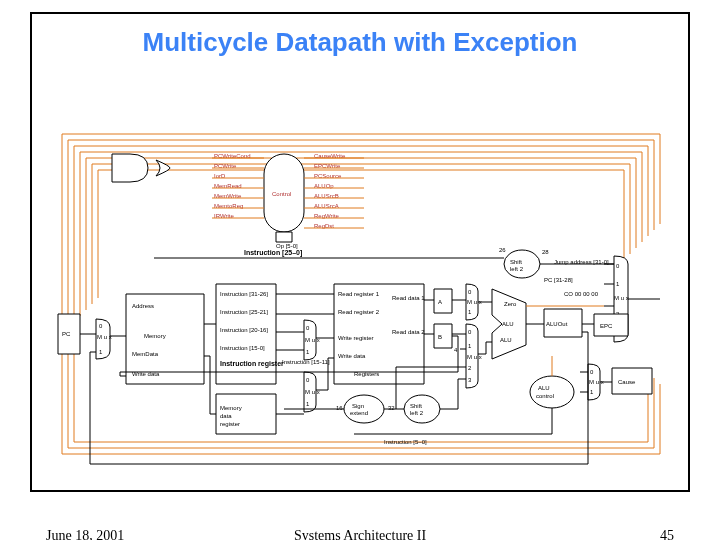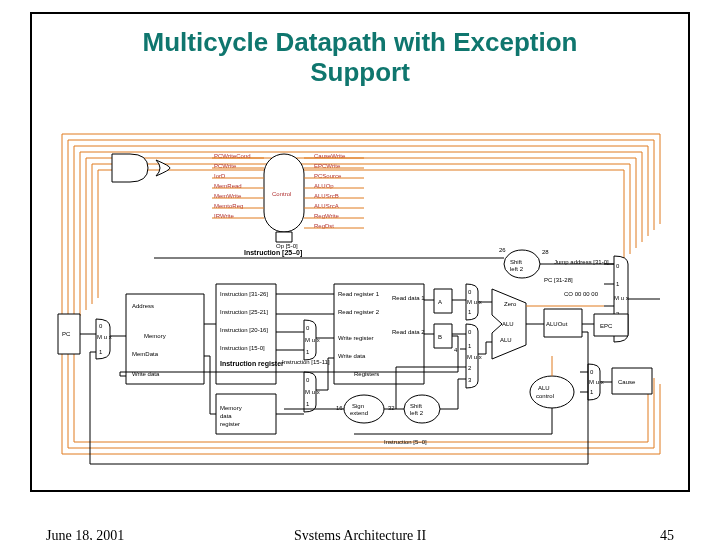"Multicycle Datapath with Exception" .title { color: #0f766e -> #3b82f6 }
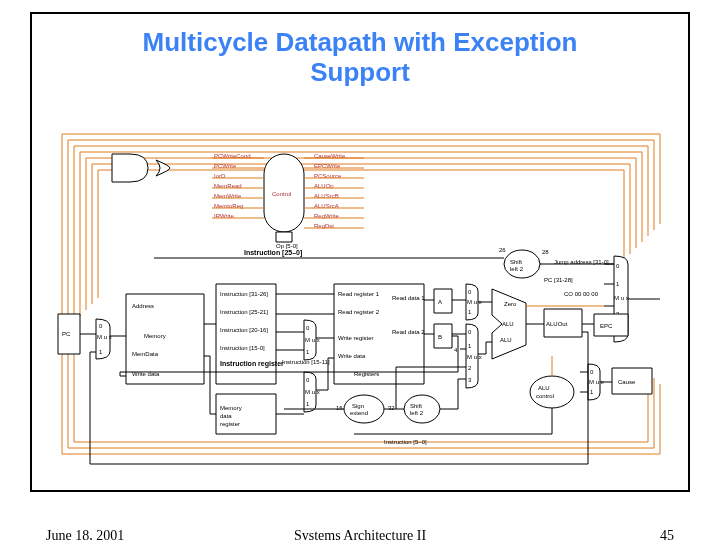"Support" span { html: <span>Support</span> -> none }
